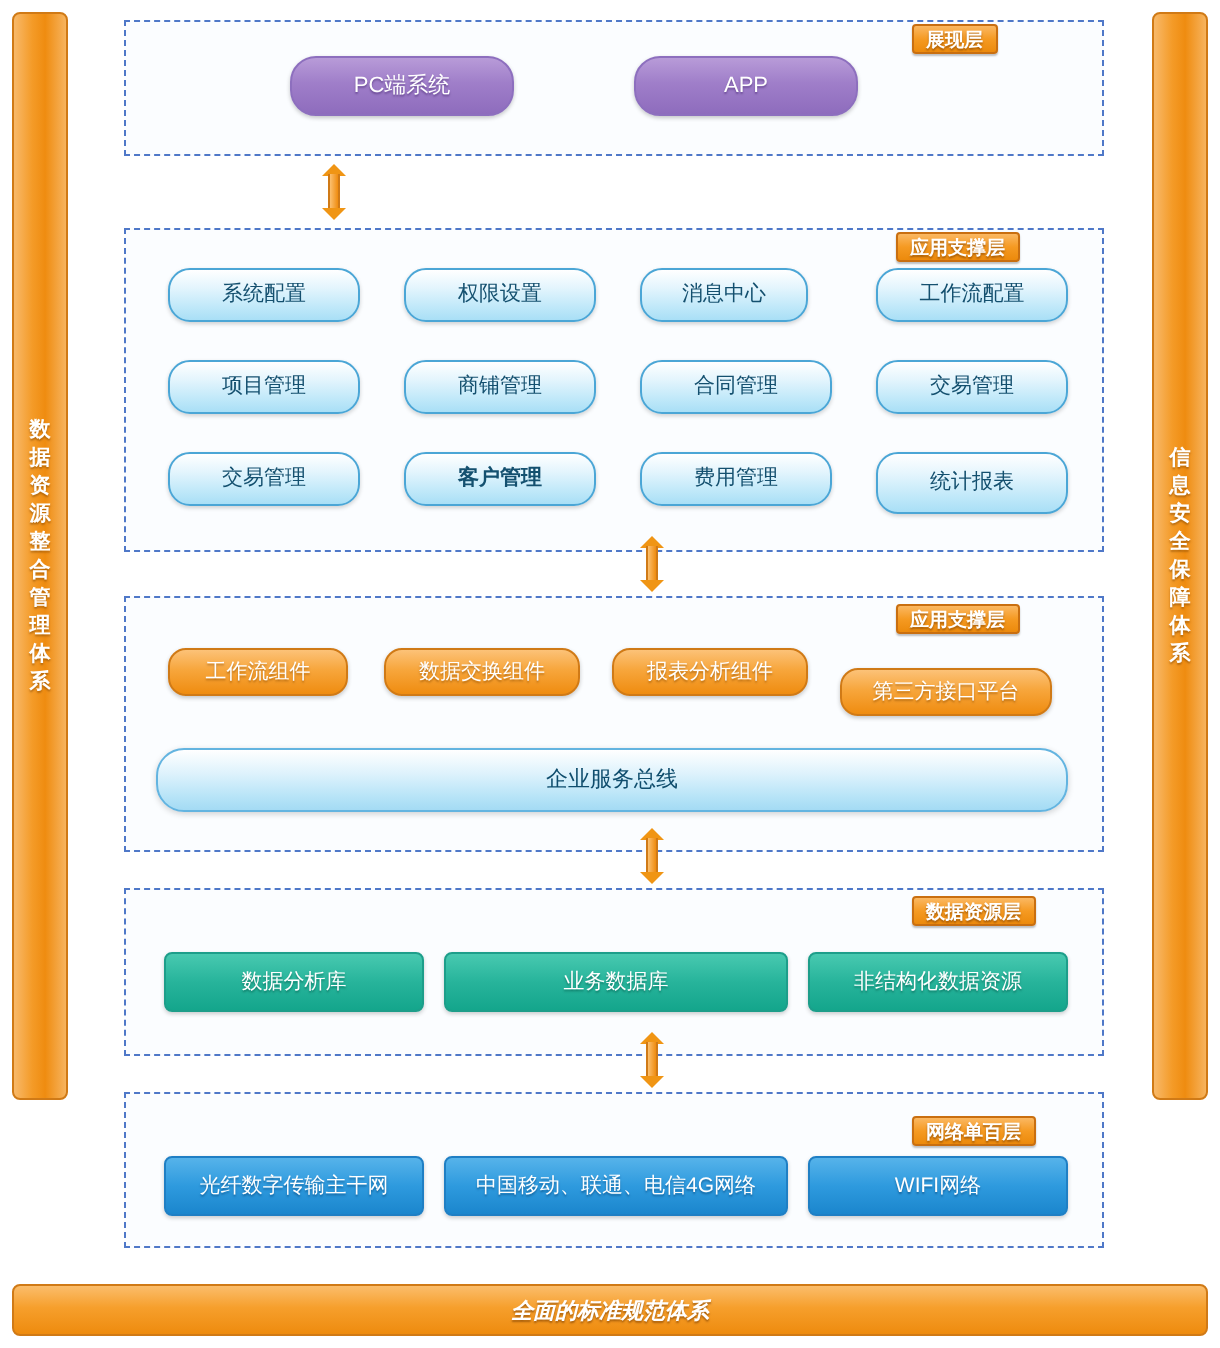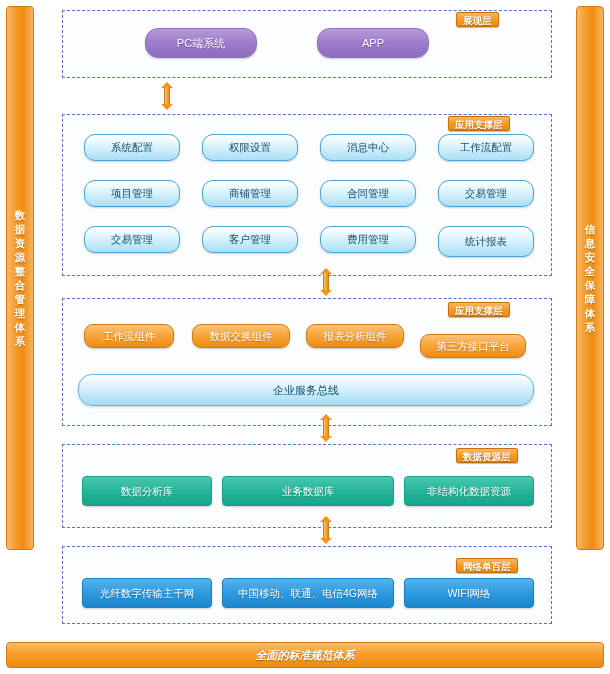"消息中心" div.box { width: 96px -> 84px }
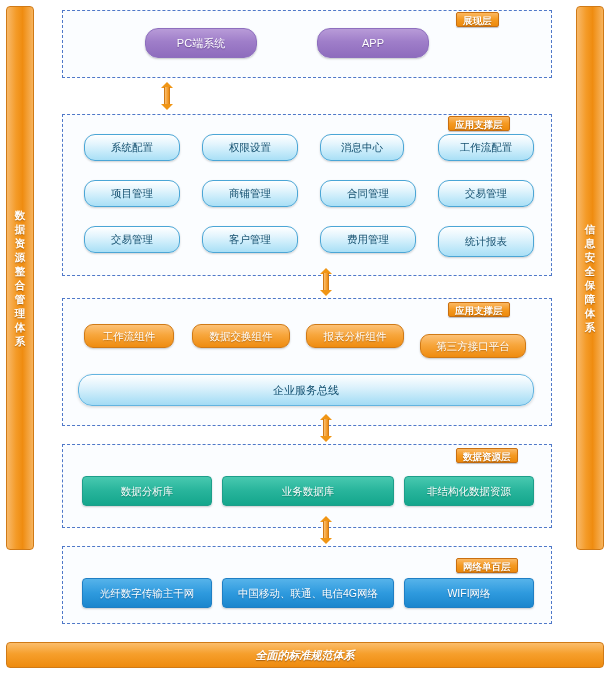"客户管理" div.box { font-weight: none -> bold }
